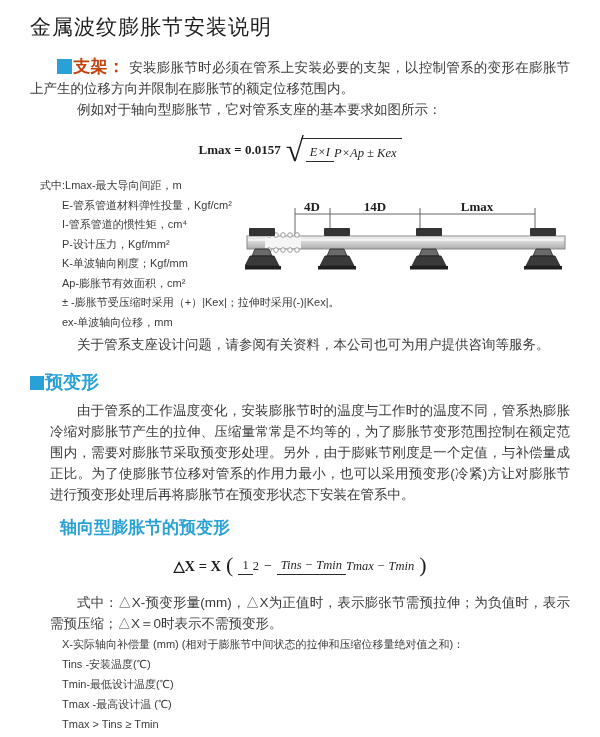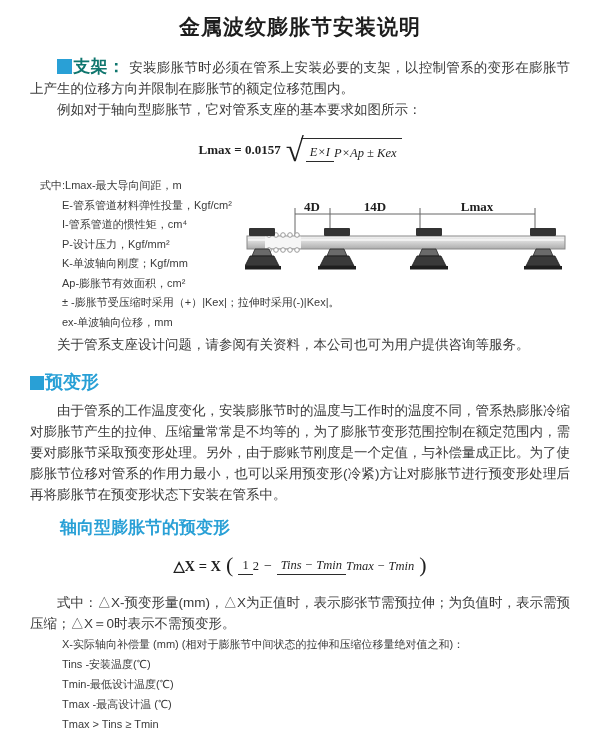"金属波纹膨胀节安装说明" h1.doc-title { font-weight: bold -> normal; text-align: center -> left }
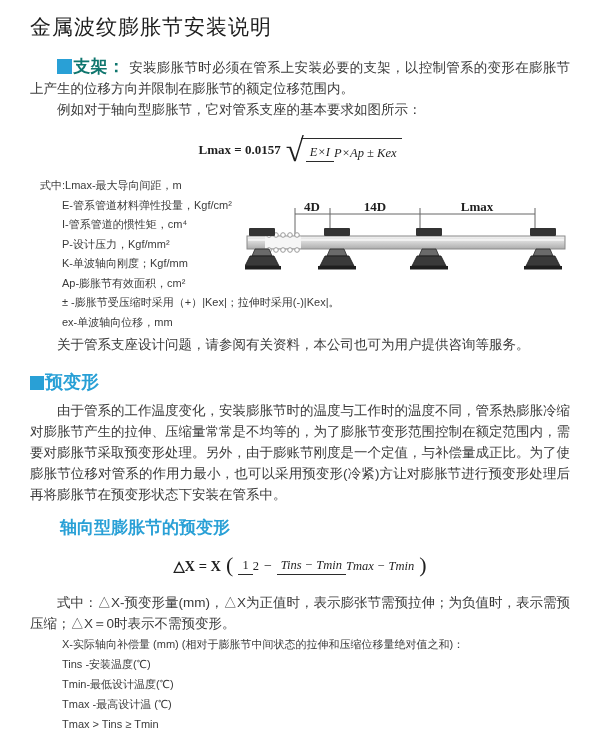"支架：" .sec-head-inline { color: #0f766e -> #c2410c }
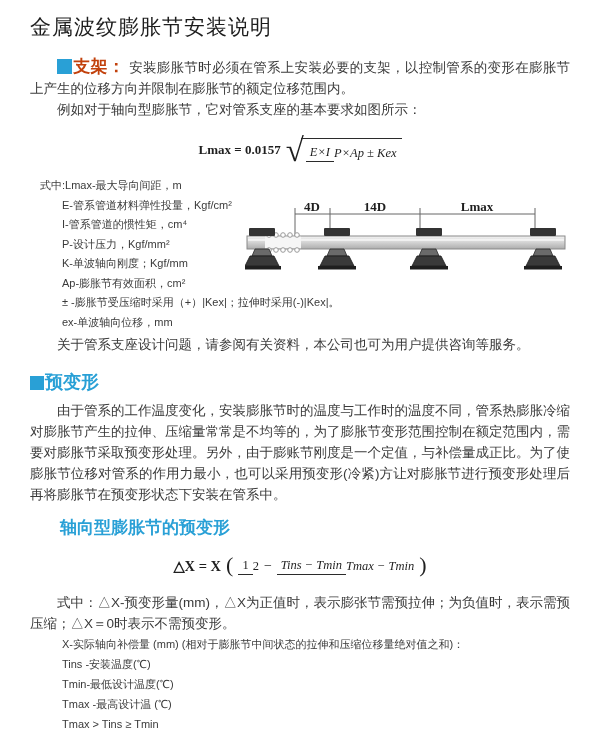"例如对于轴向型膨胀节，它对管系支座的基本要求如图所示：" .indent { margin-left: none -> 20px }
